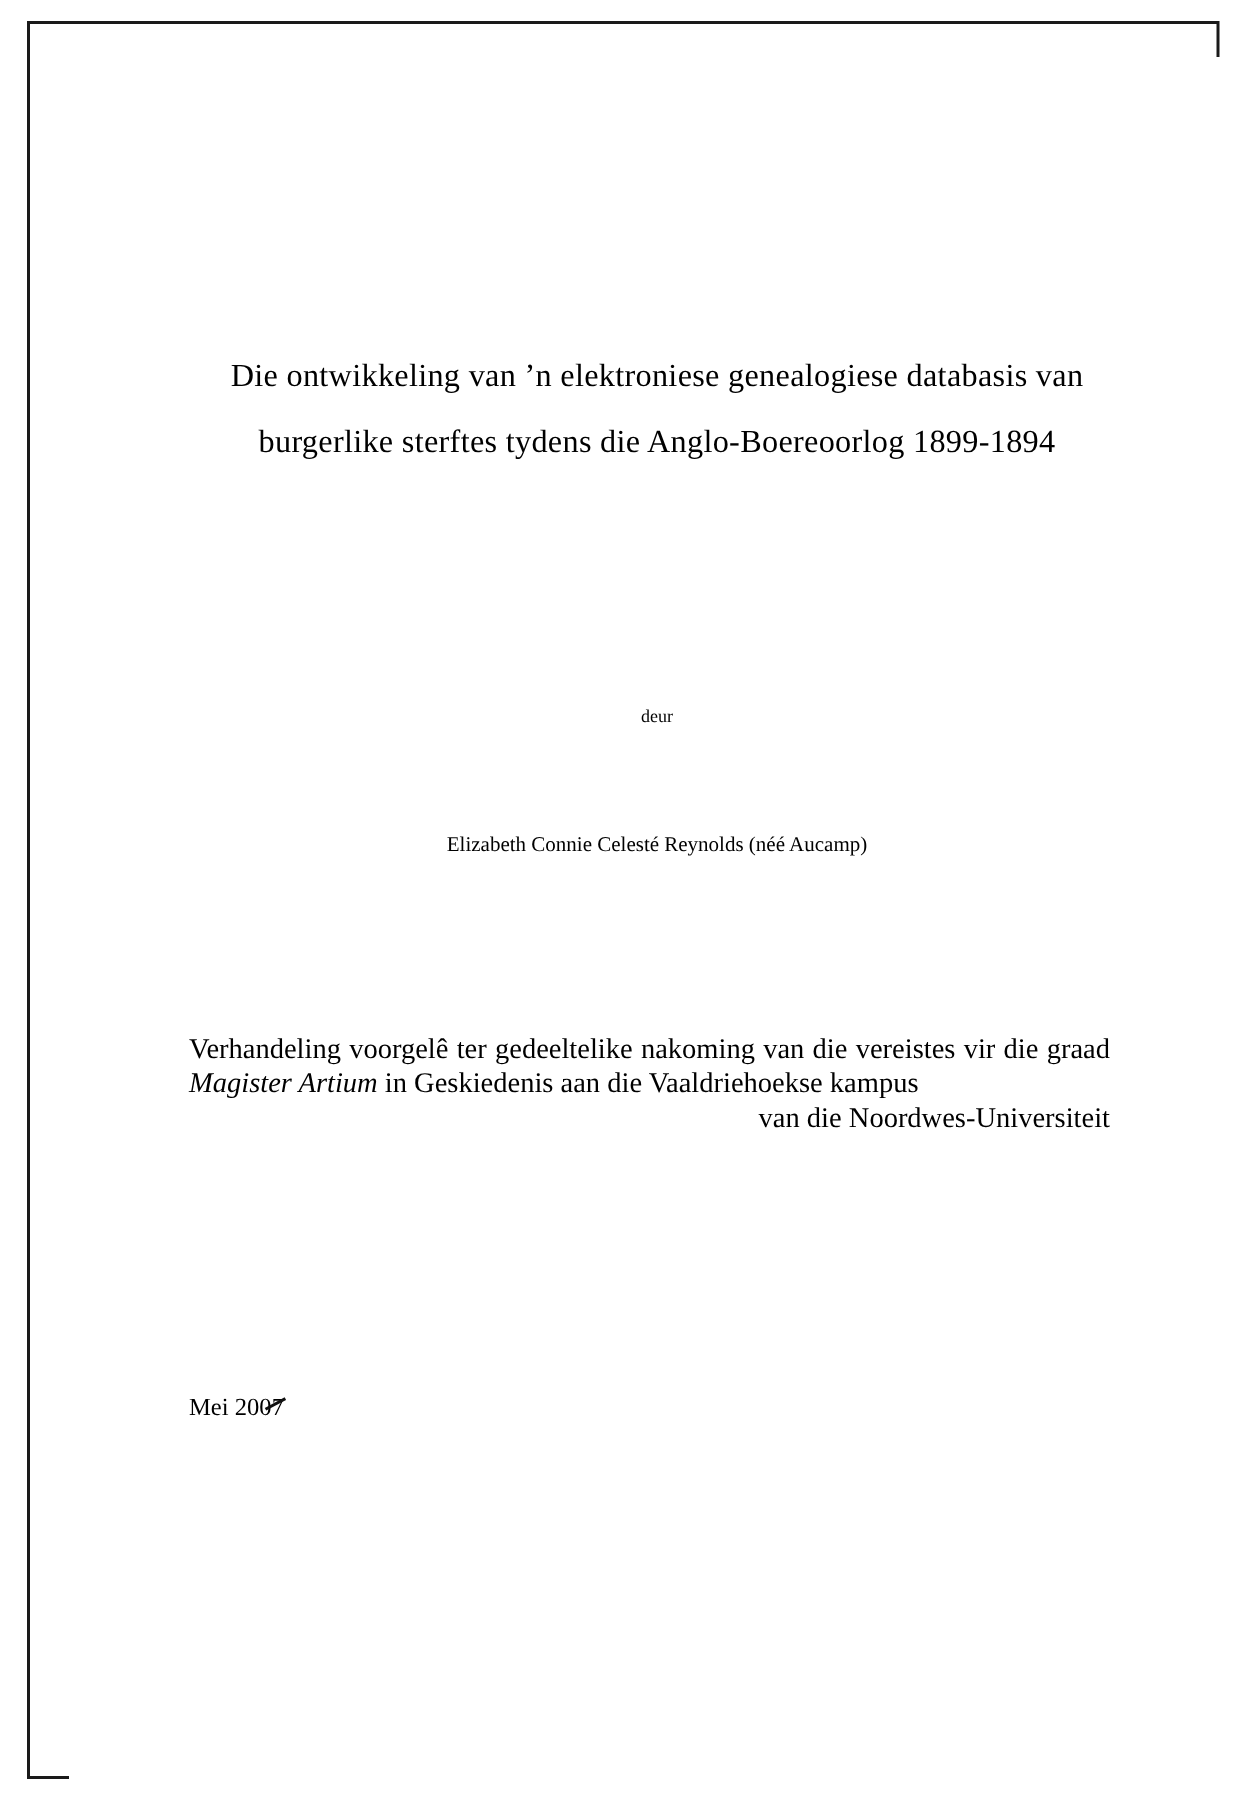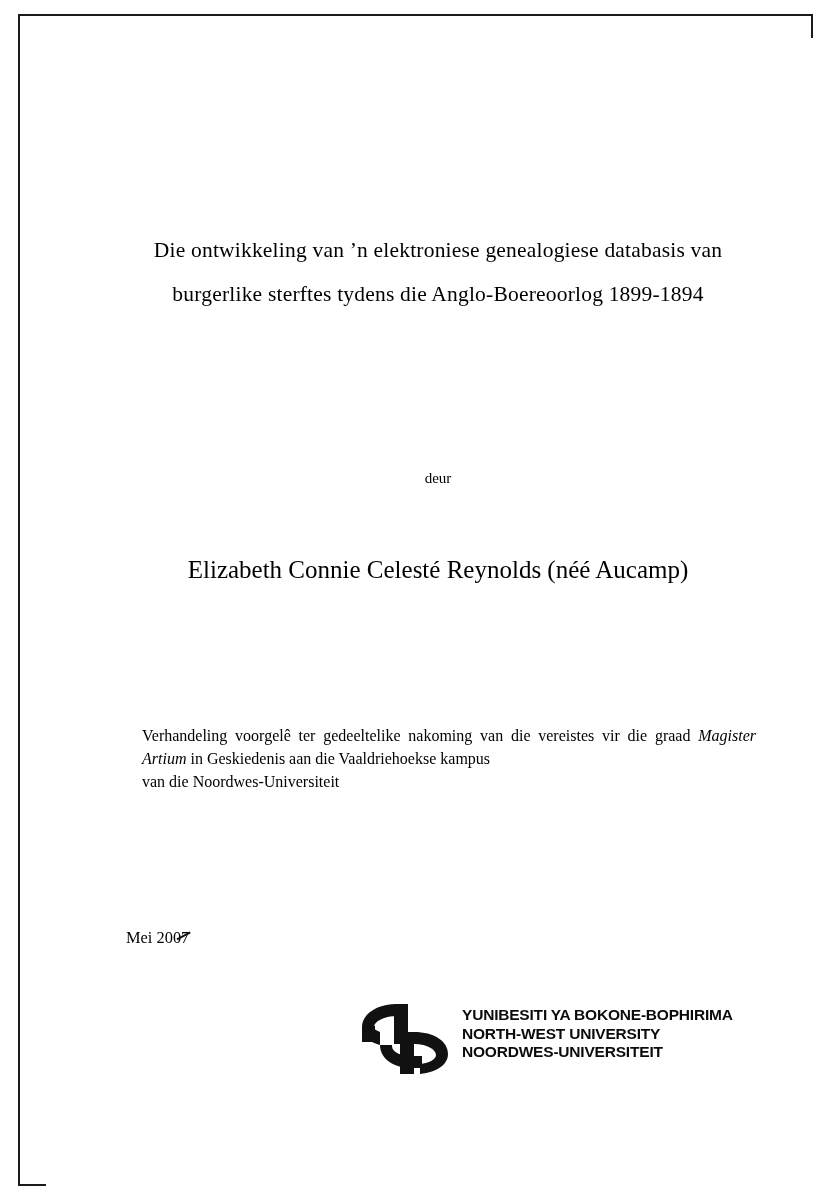"deur" .deur { font-size: 15px -> 12px }
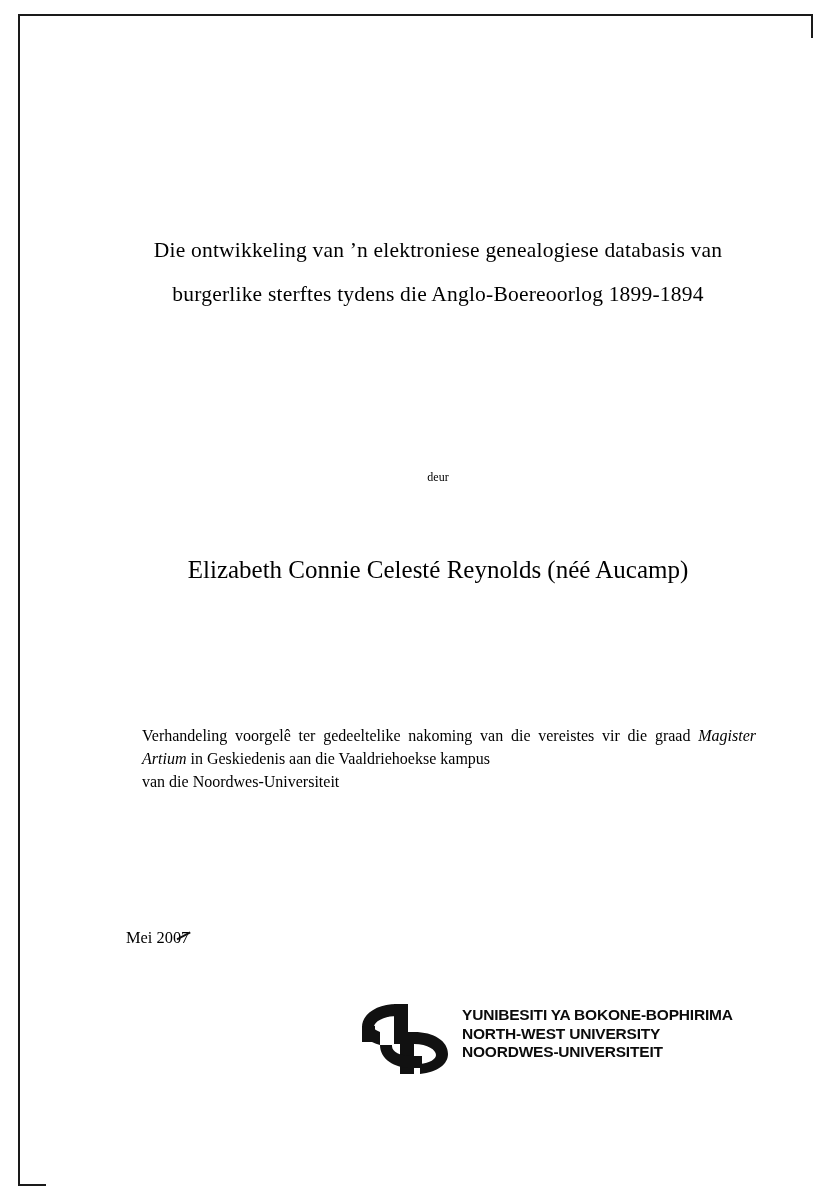"Elizabeth Connie Celesté Reynolds (néé" .author { font-size: 25px -> 14px }
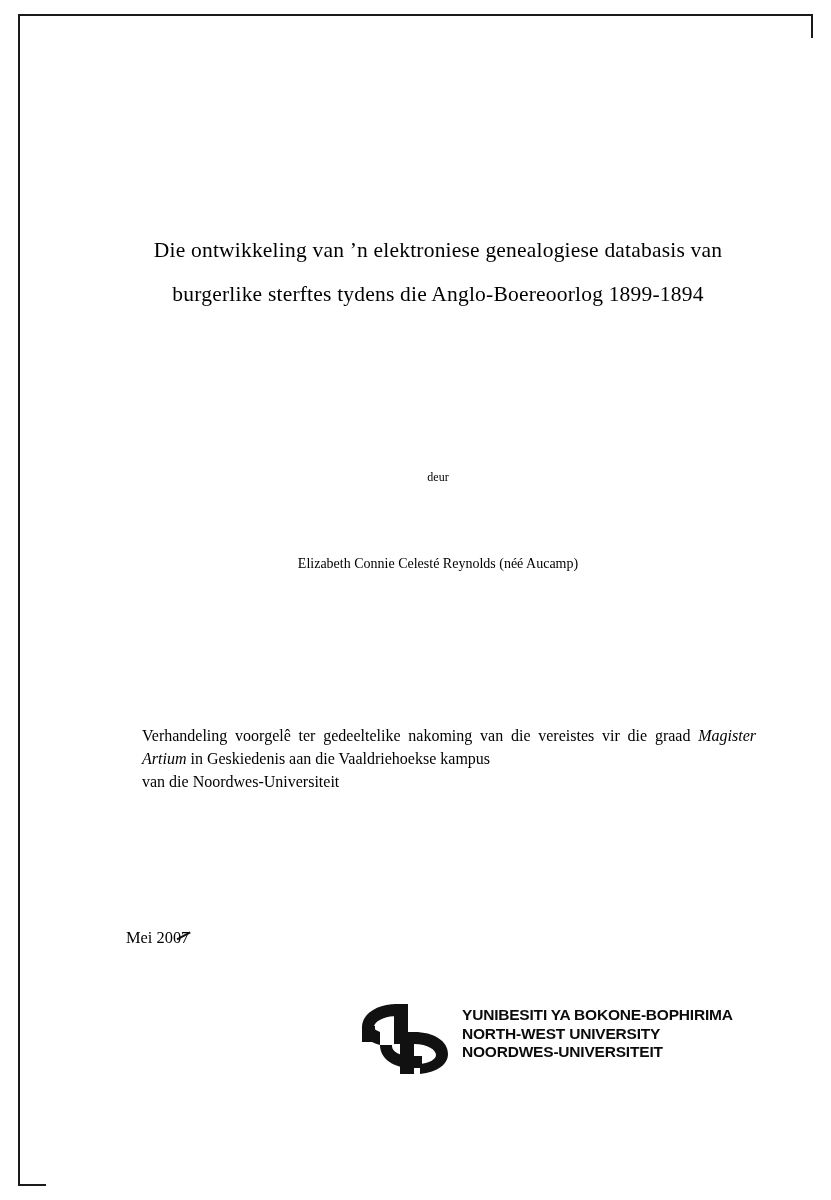"Verhandeling voorgelê ter gedeeltelike" .statement { font-size: 16px -> 19px; margin-left: 16px -> none; top: 686px -> 650px }
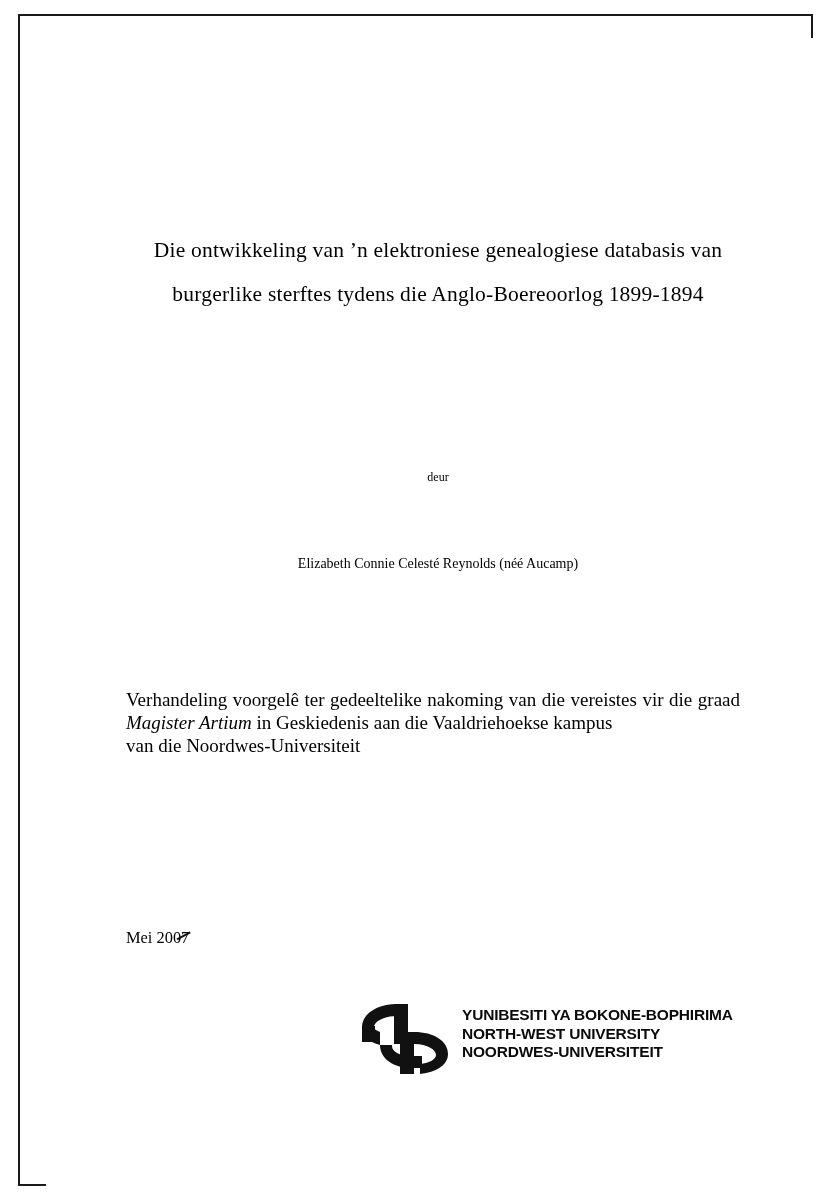"van die Noordwes-Universiteit" .statement .last-line { text-align: left -> right }
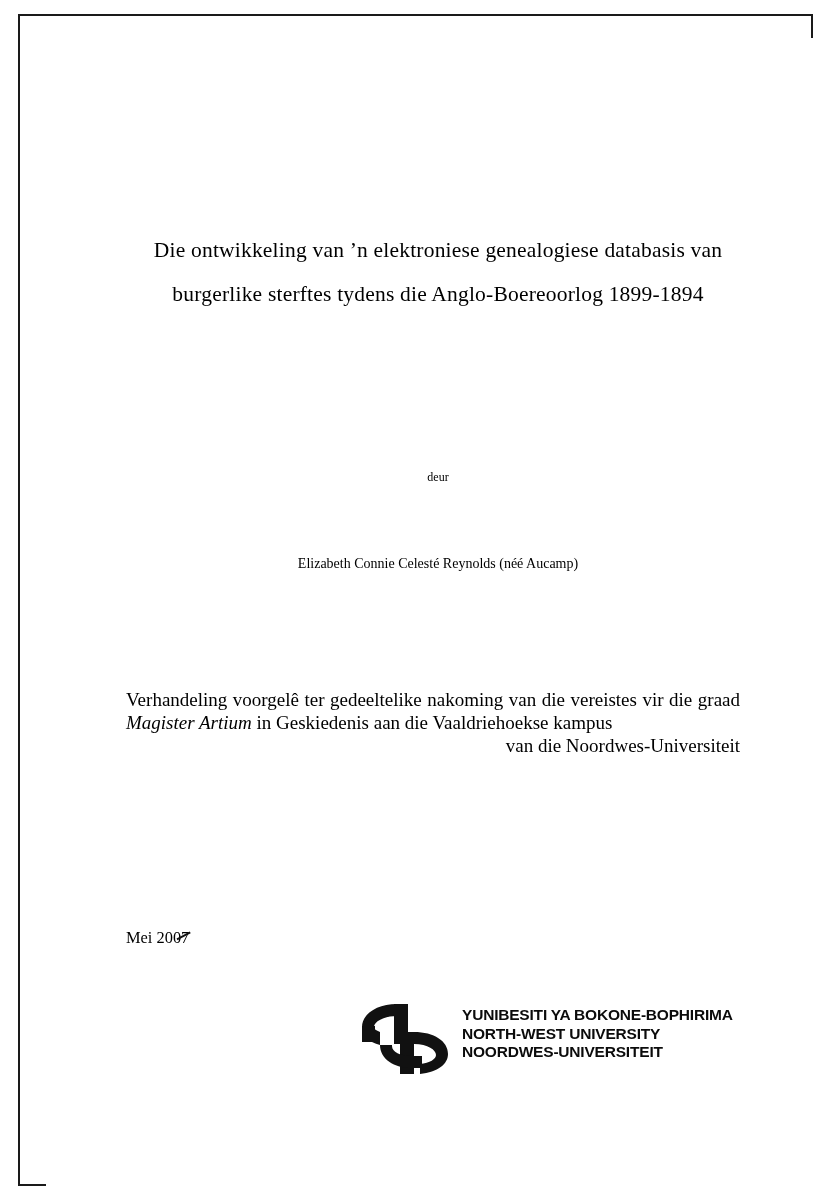"YUNIBESITI YA BOKONE-BOPHIRIMA" div.logo-block { html: <div> <div> <svg> <g> <path></path> <rect></rect> <path></path> <rect></rect> <path></path> <rect></rect> </g> </svg> </div> <div> <span>YUNIBESITI YA BOKONE-BOPHIRIMA</span> <span>NORTH-WEST UNIVERSITY</span> <span>NOORDWES-UNIVERSITEIT</span> </div> </div> -> none }
